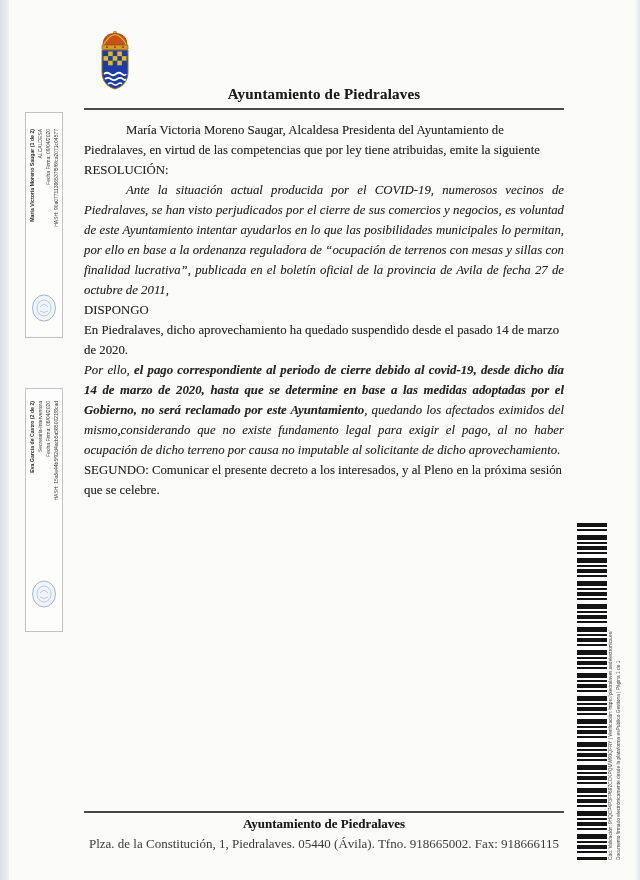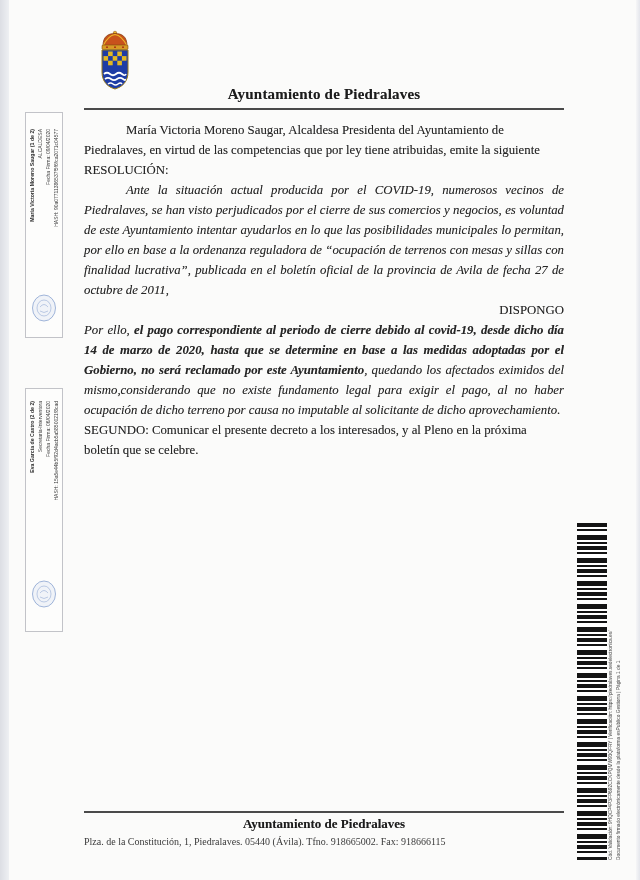"DISPONGO" .p-dispongo { text-align: right -> none }
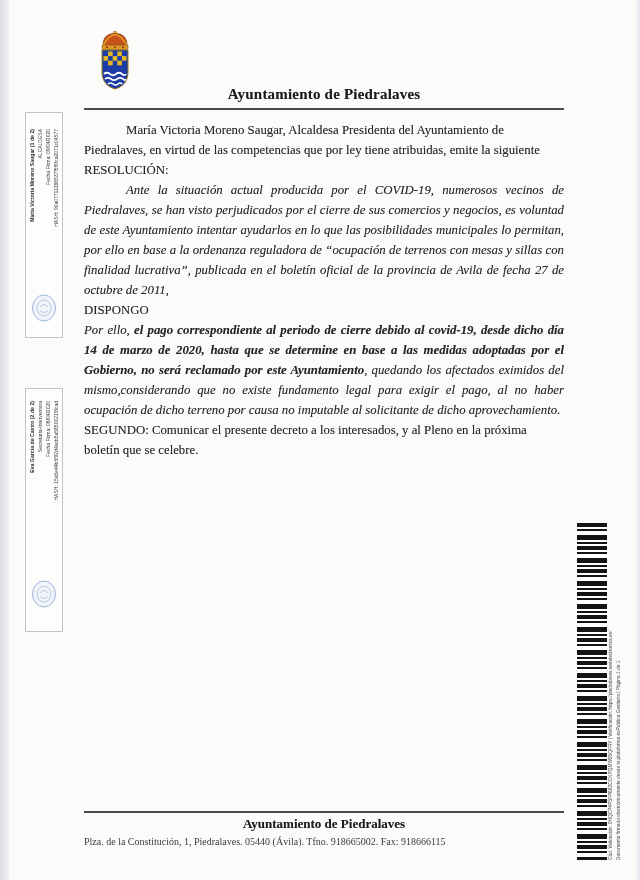"En Piedralaves, dicho aprovechamiento ha" p.p-piedralaves { html: none -> <p>En Piedralaves, dicho aprovechamiento ha quedado suspendido desde el pasado 14 de marzo de 2020.</p> }
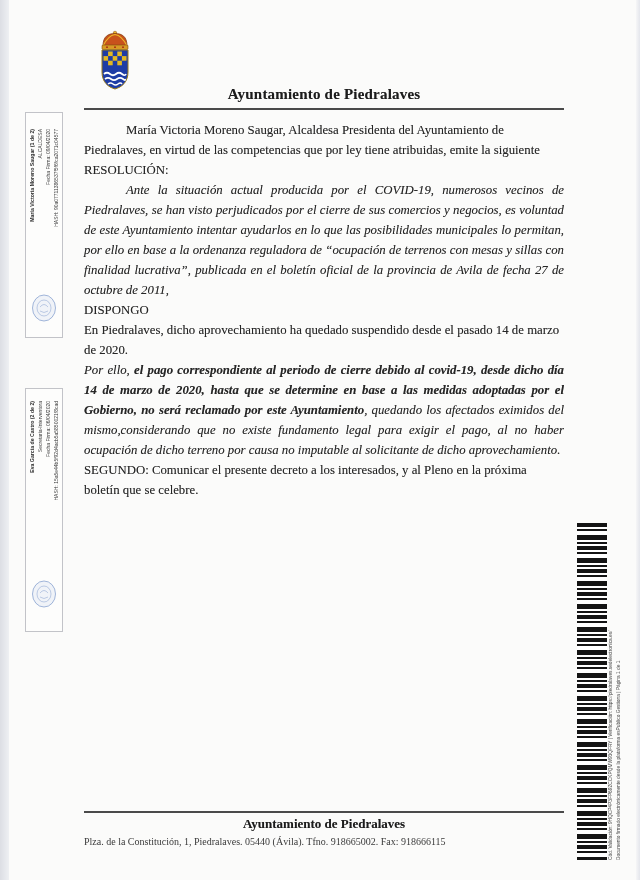"SEGUNDO: Comunicar el presente decreto" p.p-segundo { text: boletín -> sesión }
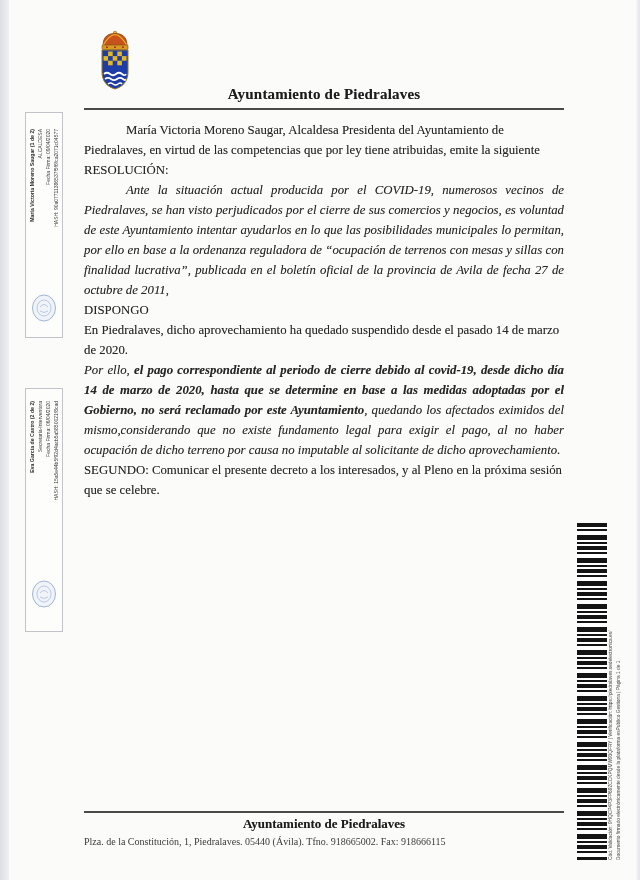"Plza. de la Constitución, 1," .footer-address { font-size: 10px -> 13px; text-align: none -> center }
